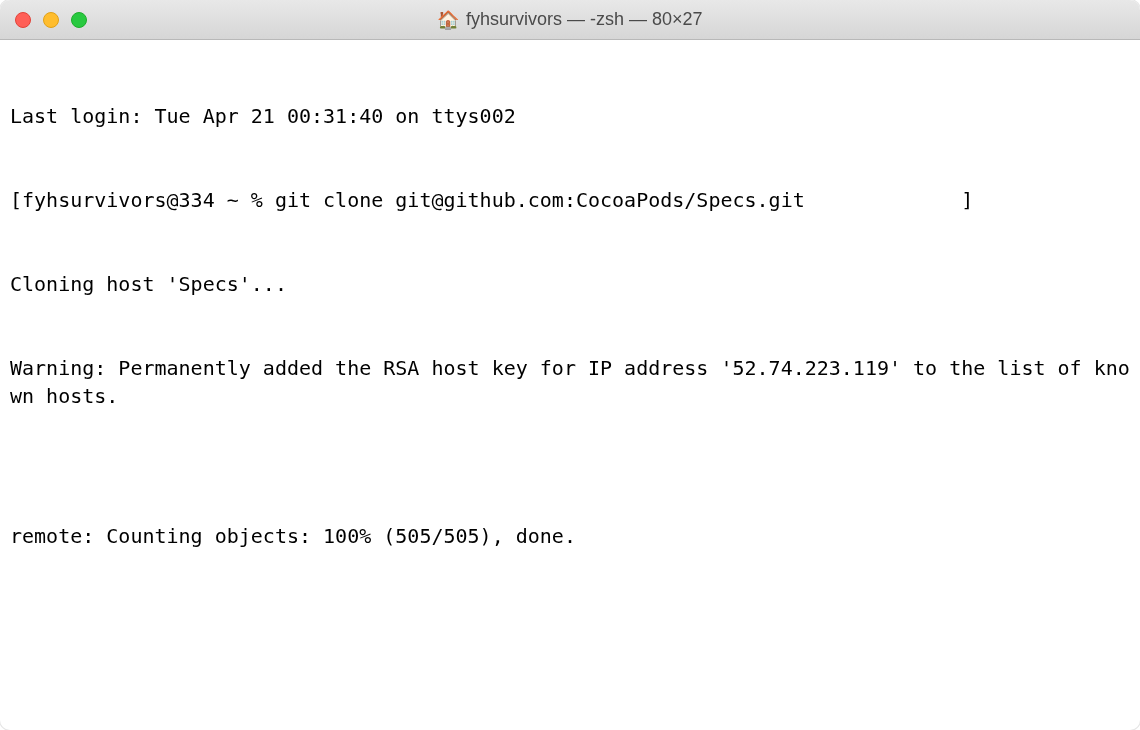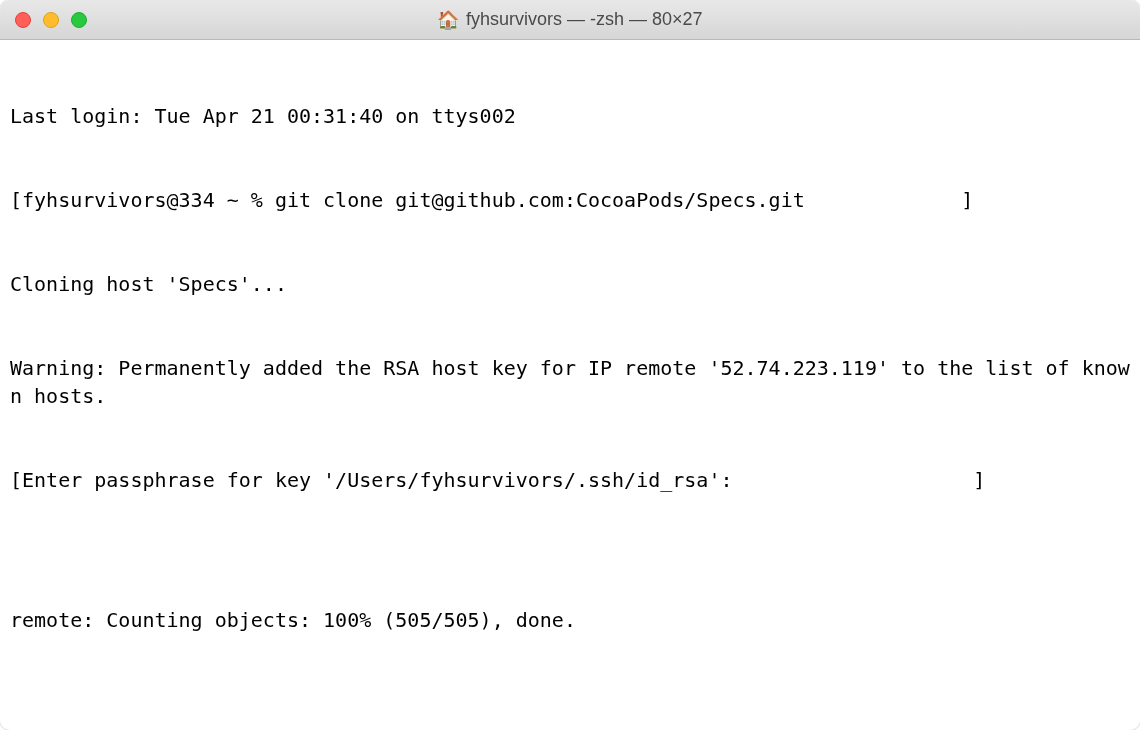"Warning: Permanently added the RSA" span.line { text: remote -> address }
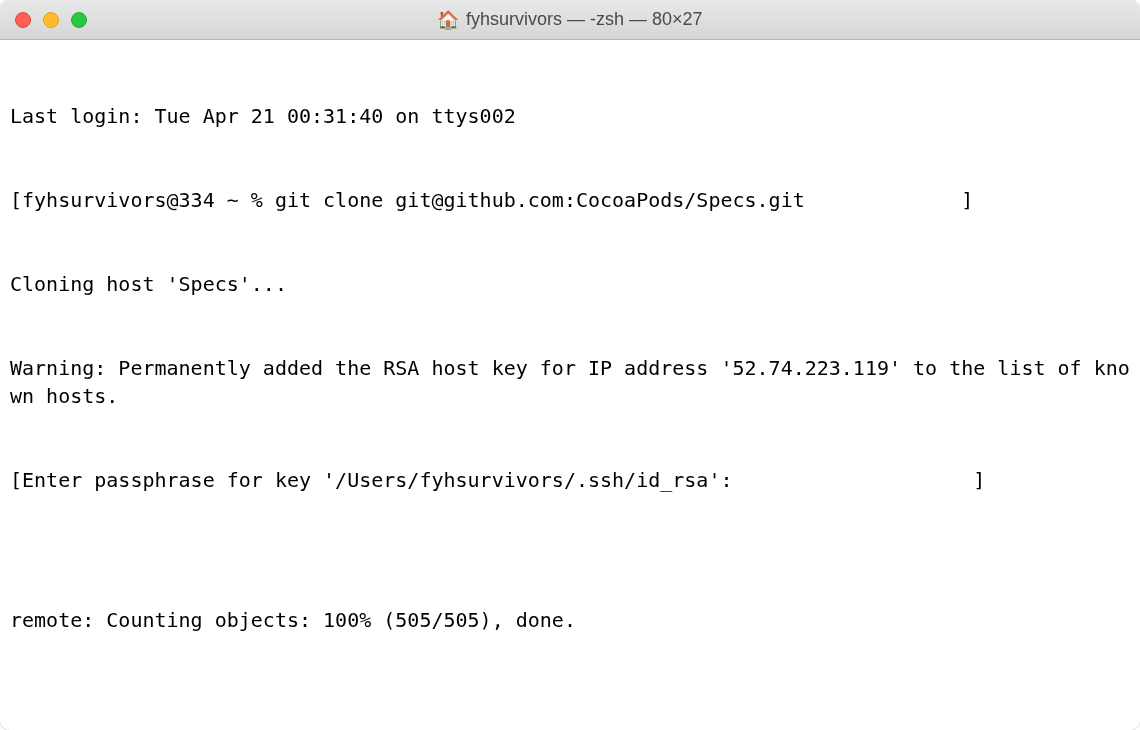"[Enter passphrase for key" span.line { html: <span>[Enter passphrase for key '/Users/fyhsurvivors/.ssh/id_rsa': ]</span> -> none }
